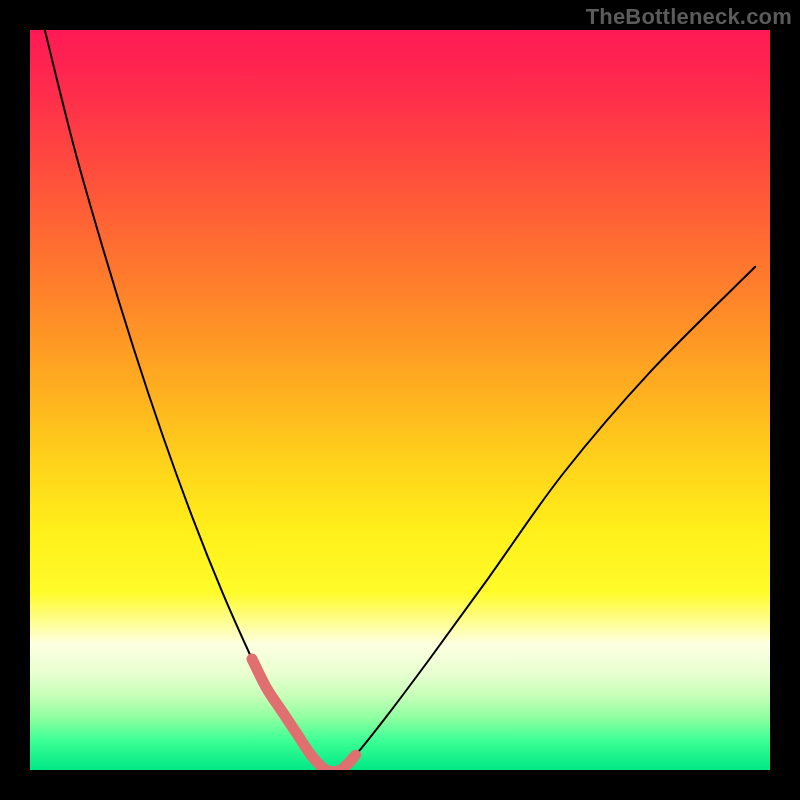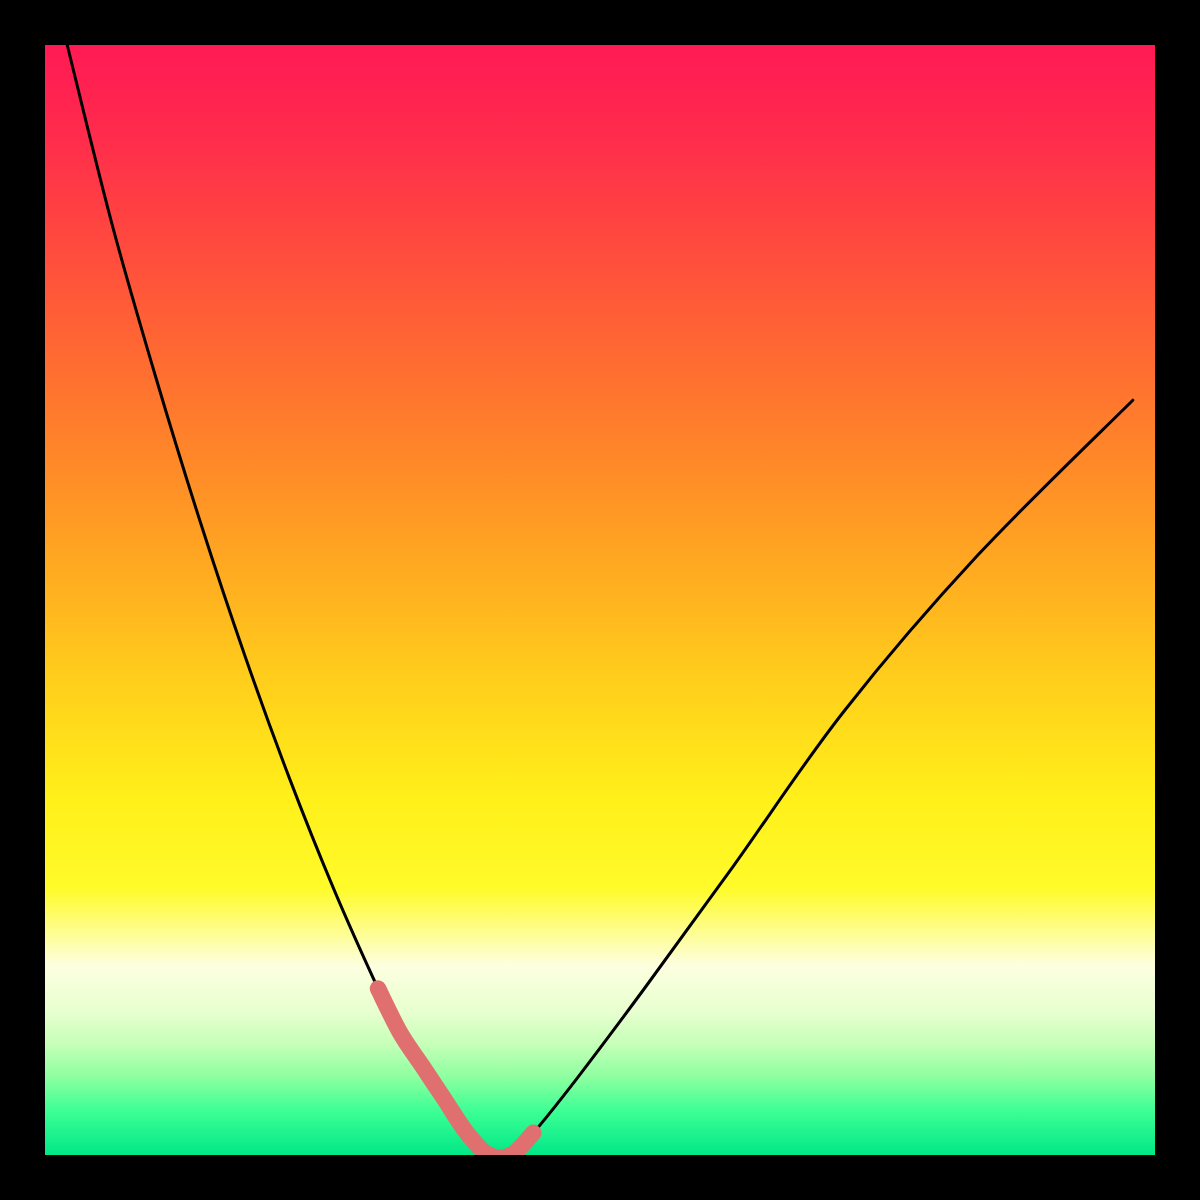"TheBottleneck.com" div.watermark { html: none -> <div>TheBottleneck.com</div> }
